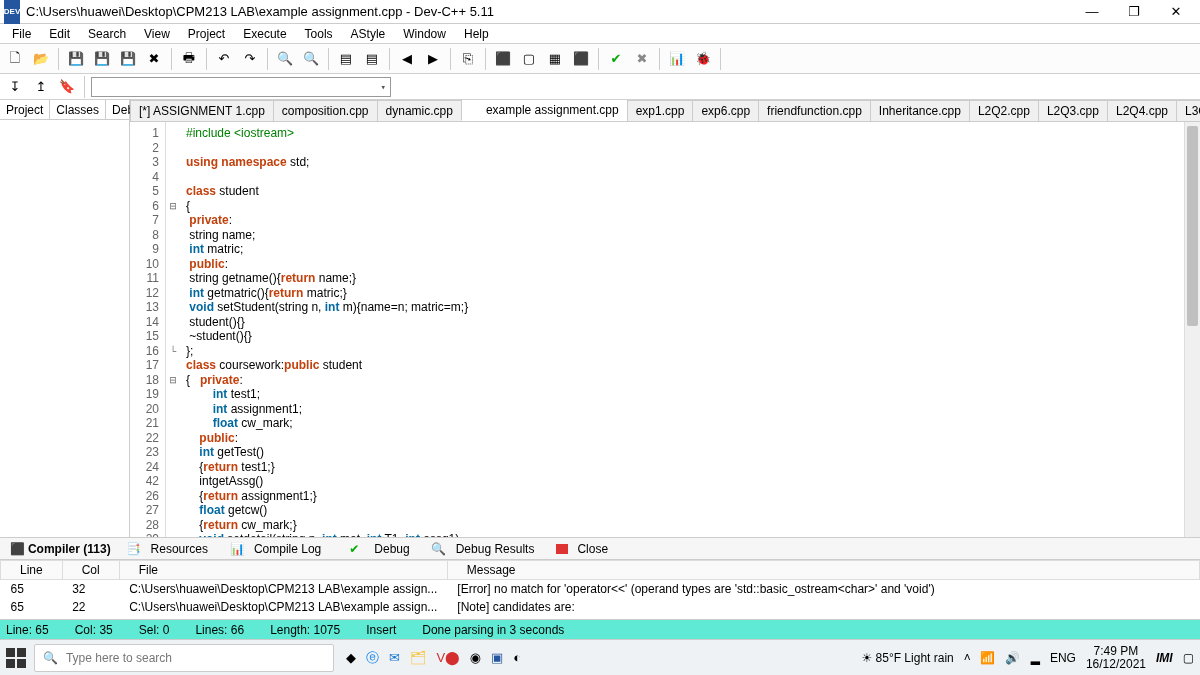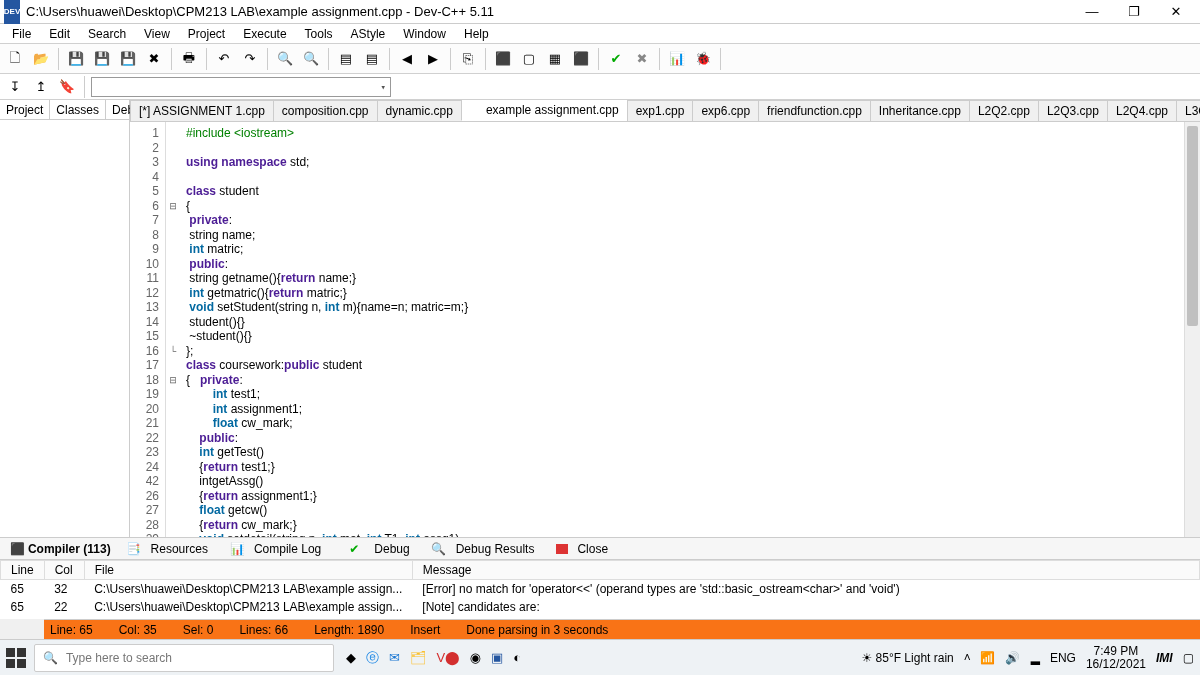"using" .kw { color: #4c1d95 -> #c2410c }
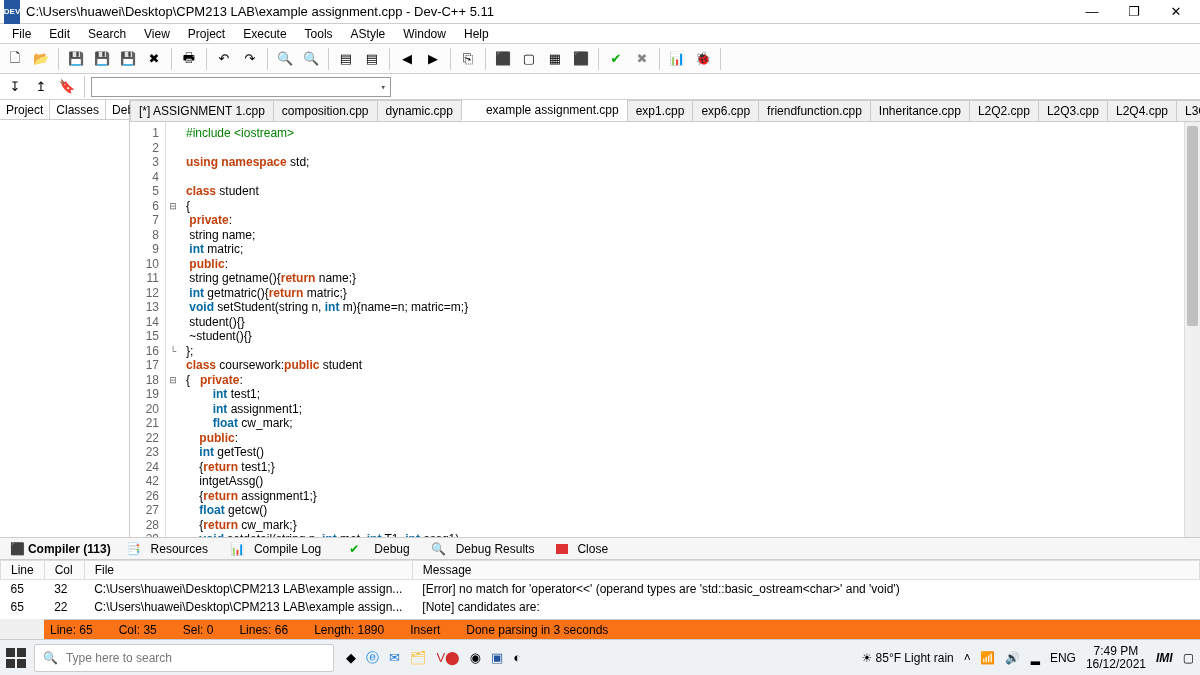"Line" .errortable th { padding: 2px 10px -> 2px 19px }
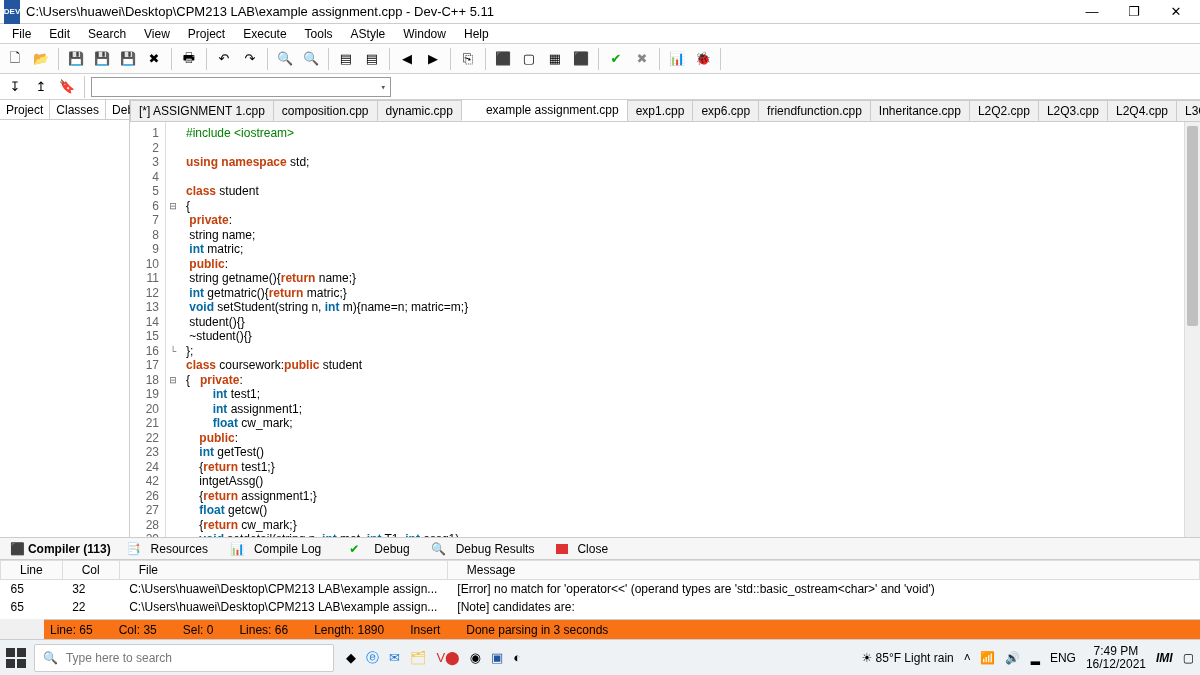"Line: 65" .statusbar { background: #f97316 -> #5eead4; margin-left: 44px -> none }
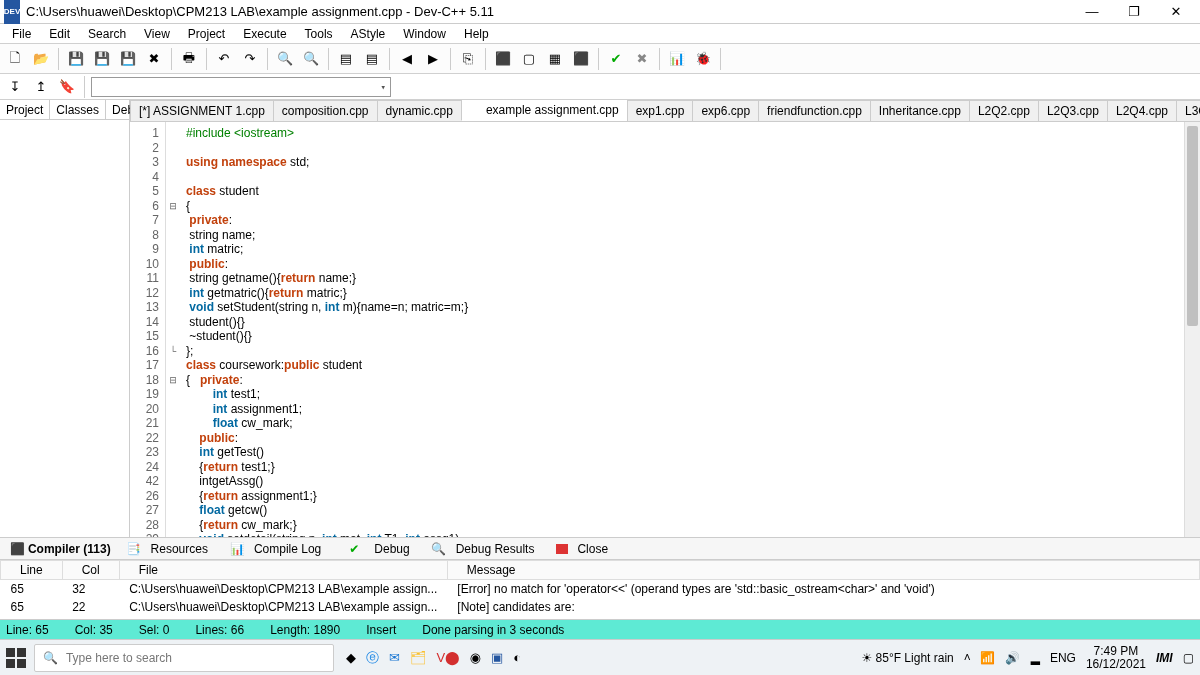"Length: 1890" span { text: 1890 -> 1075 }
